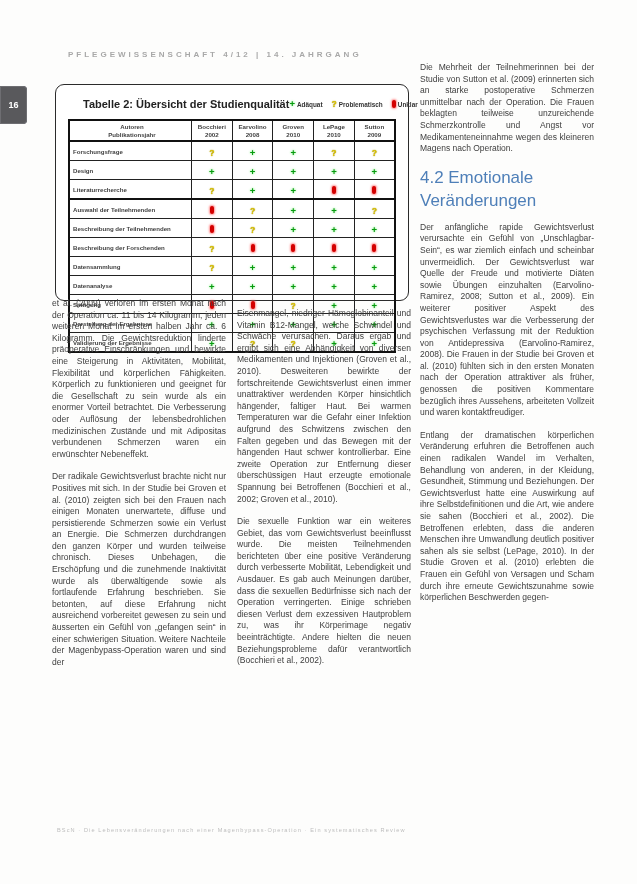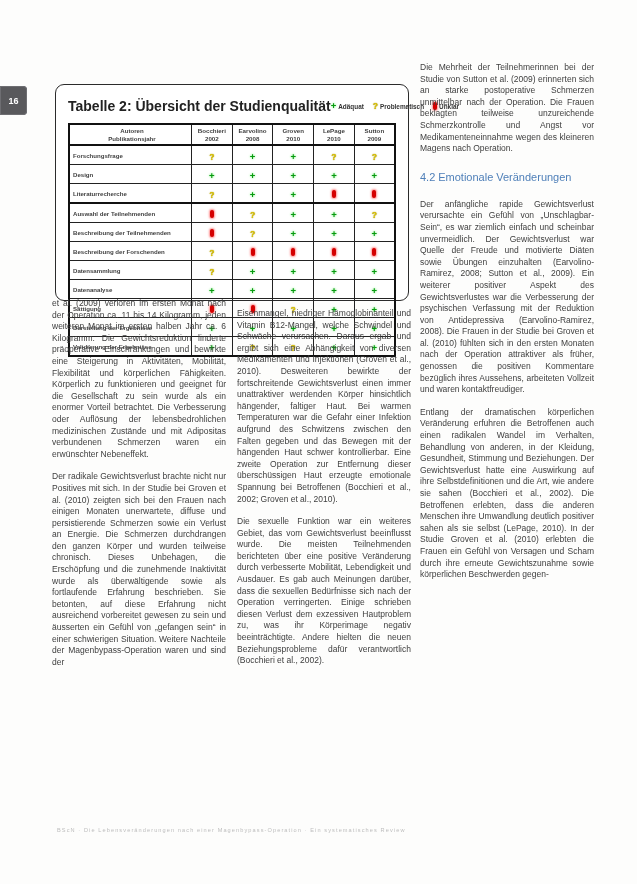"PFLEGEWISSENSCHAFT 4/12 | 14. JAHRGANG" div.runhead { html: none -> <div>PFLEGEWISSENSCHAFT 4/12 | 14. JAHRGANG</div> }
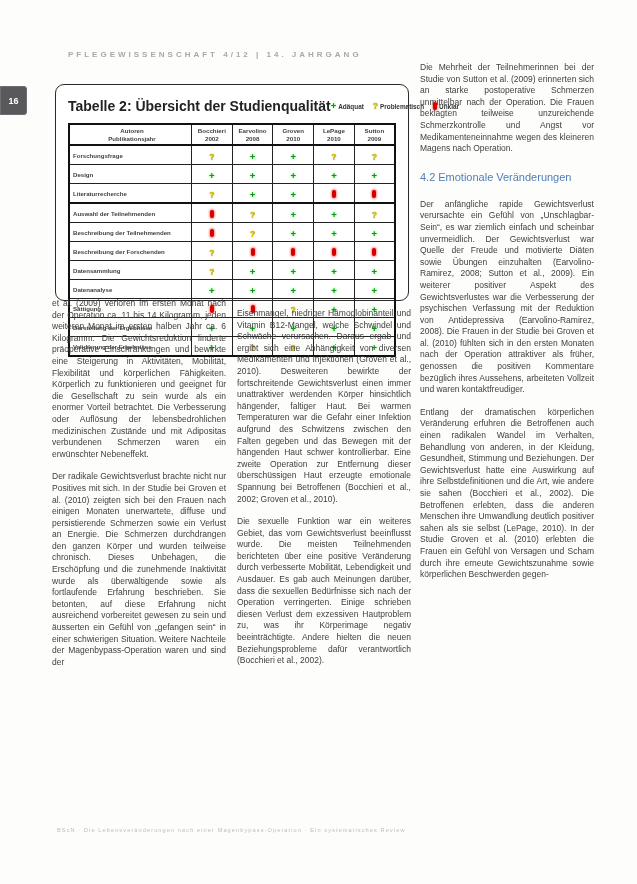"16" .pagetab { height: 29px -> 38px }
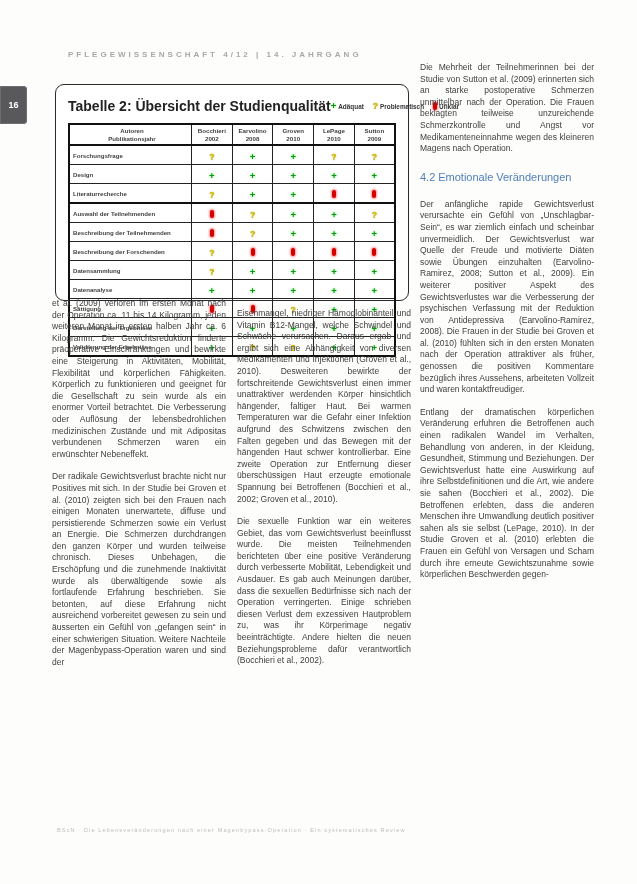"Tabelle 2: Übersicht der Studienqualität" .card-title { font-size: 14px -> 11px; margin-left: none -> 15px }
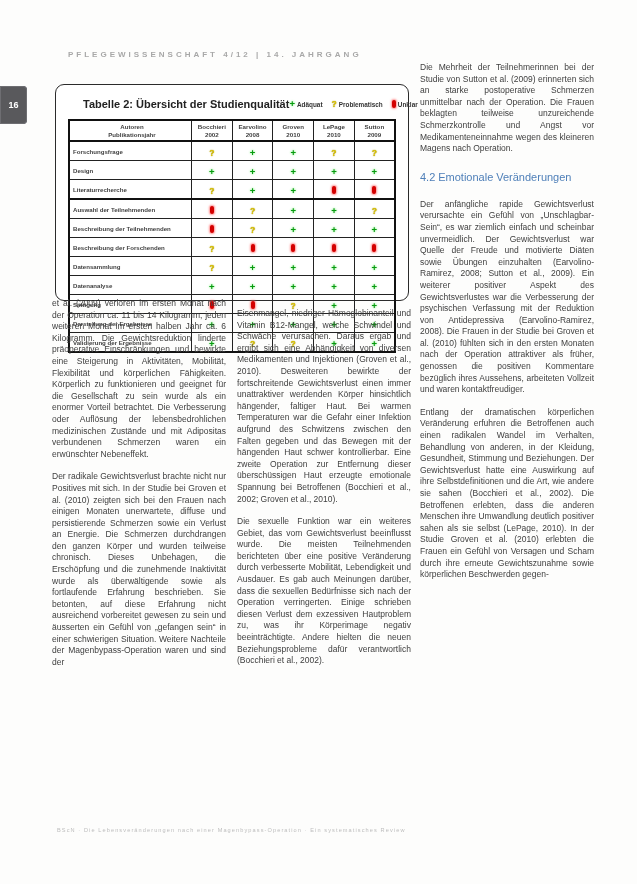"4.2 Emotionale Veränderungen" .subheading { font-size: 11px -> 17px }
